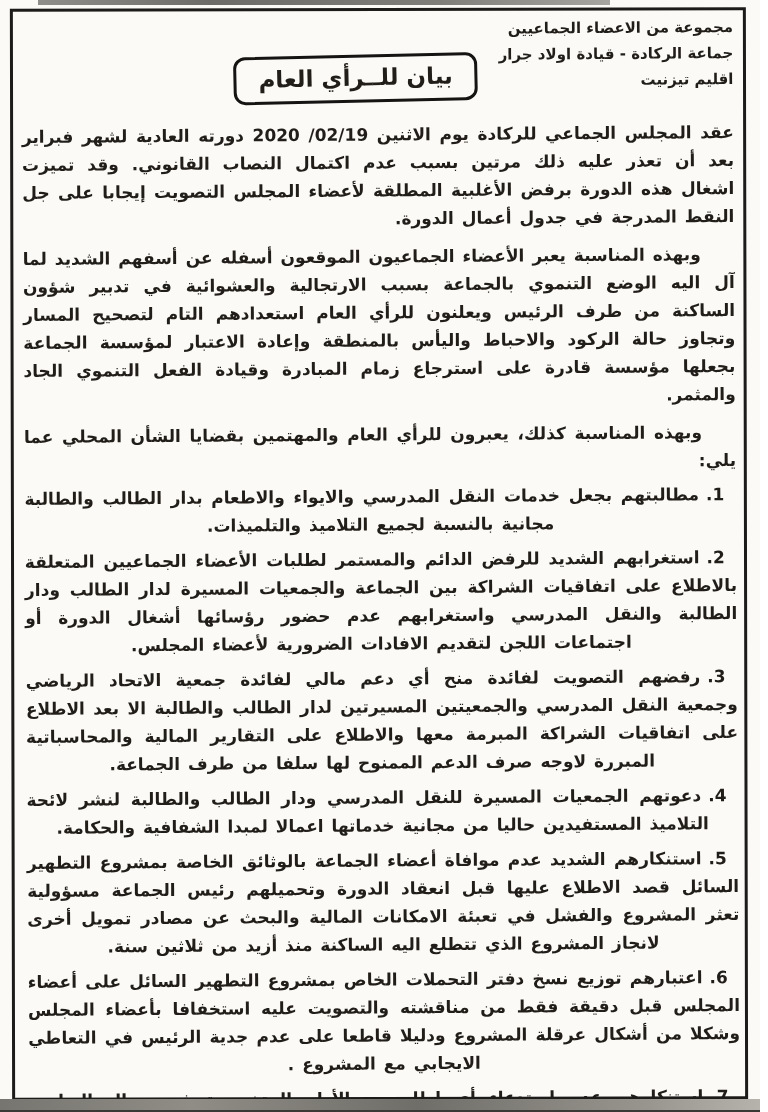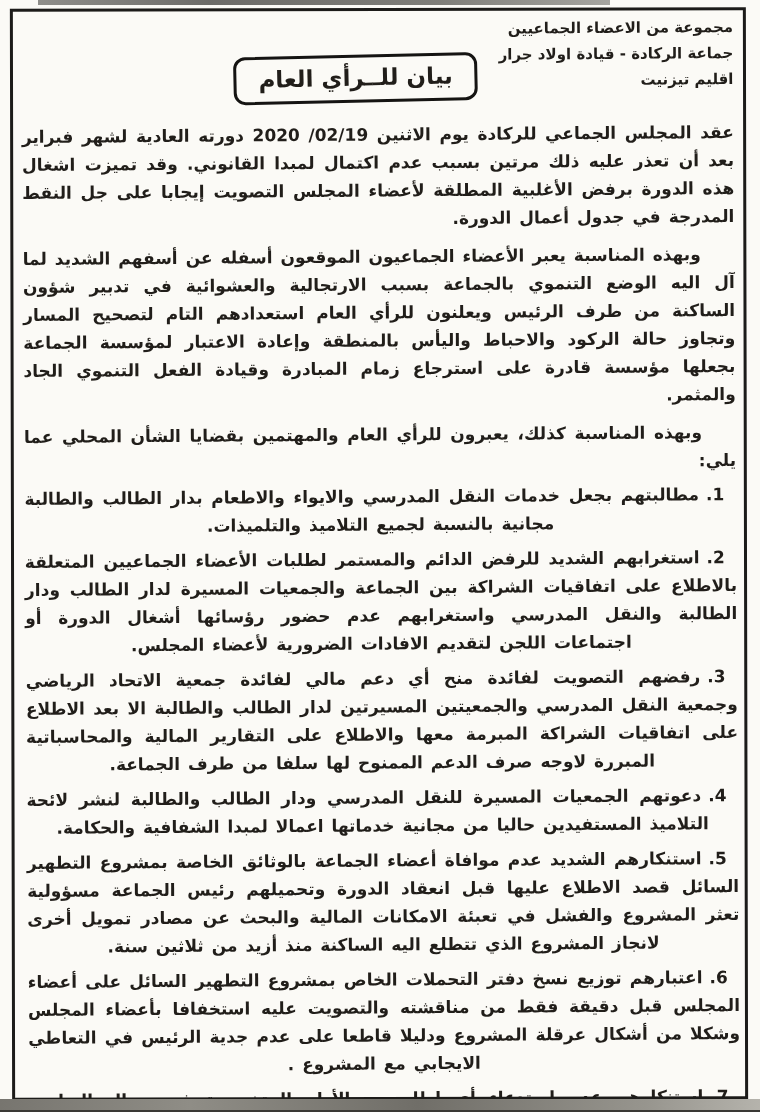"دورته العادية لشهر فبراير بعد" span { text: لمبدا -> النصاب }
